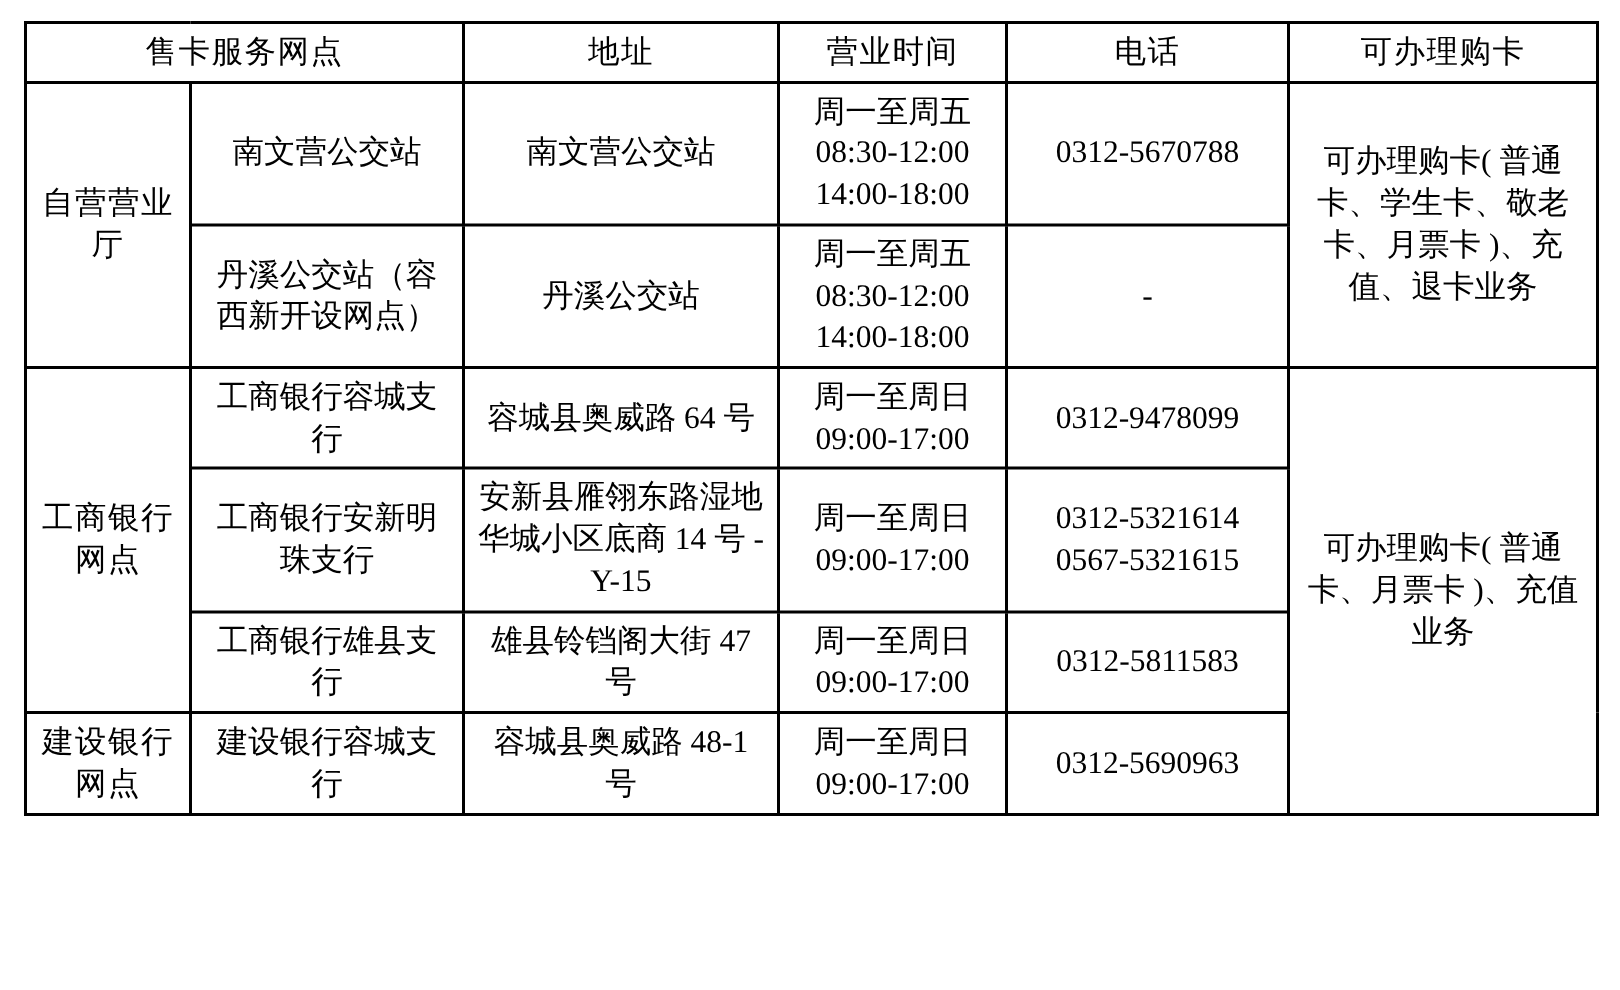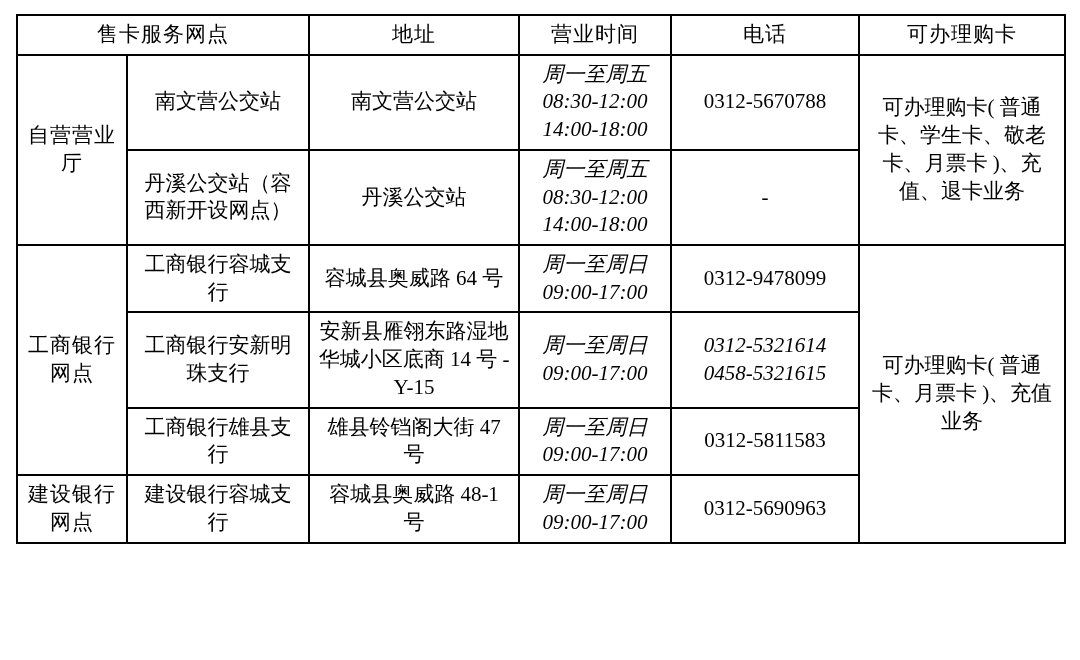"周一至周五" .ml { font-style: italic -> none }
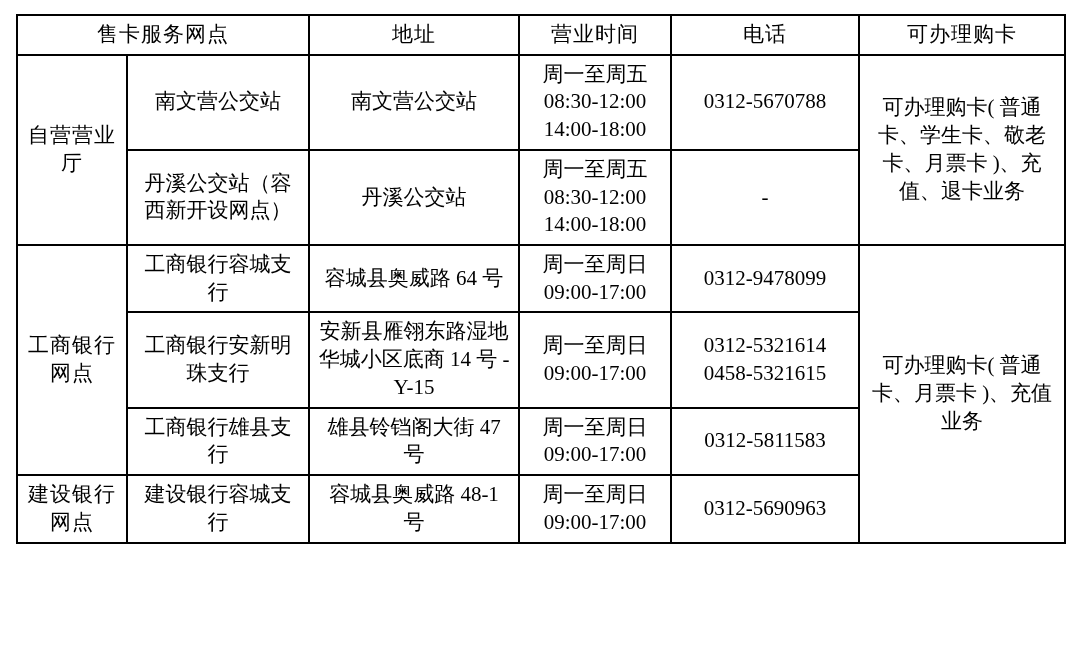"0312-5321614" td.ml { text: 0458-5321615 -> 0567-5321615 }
